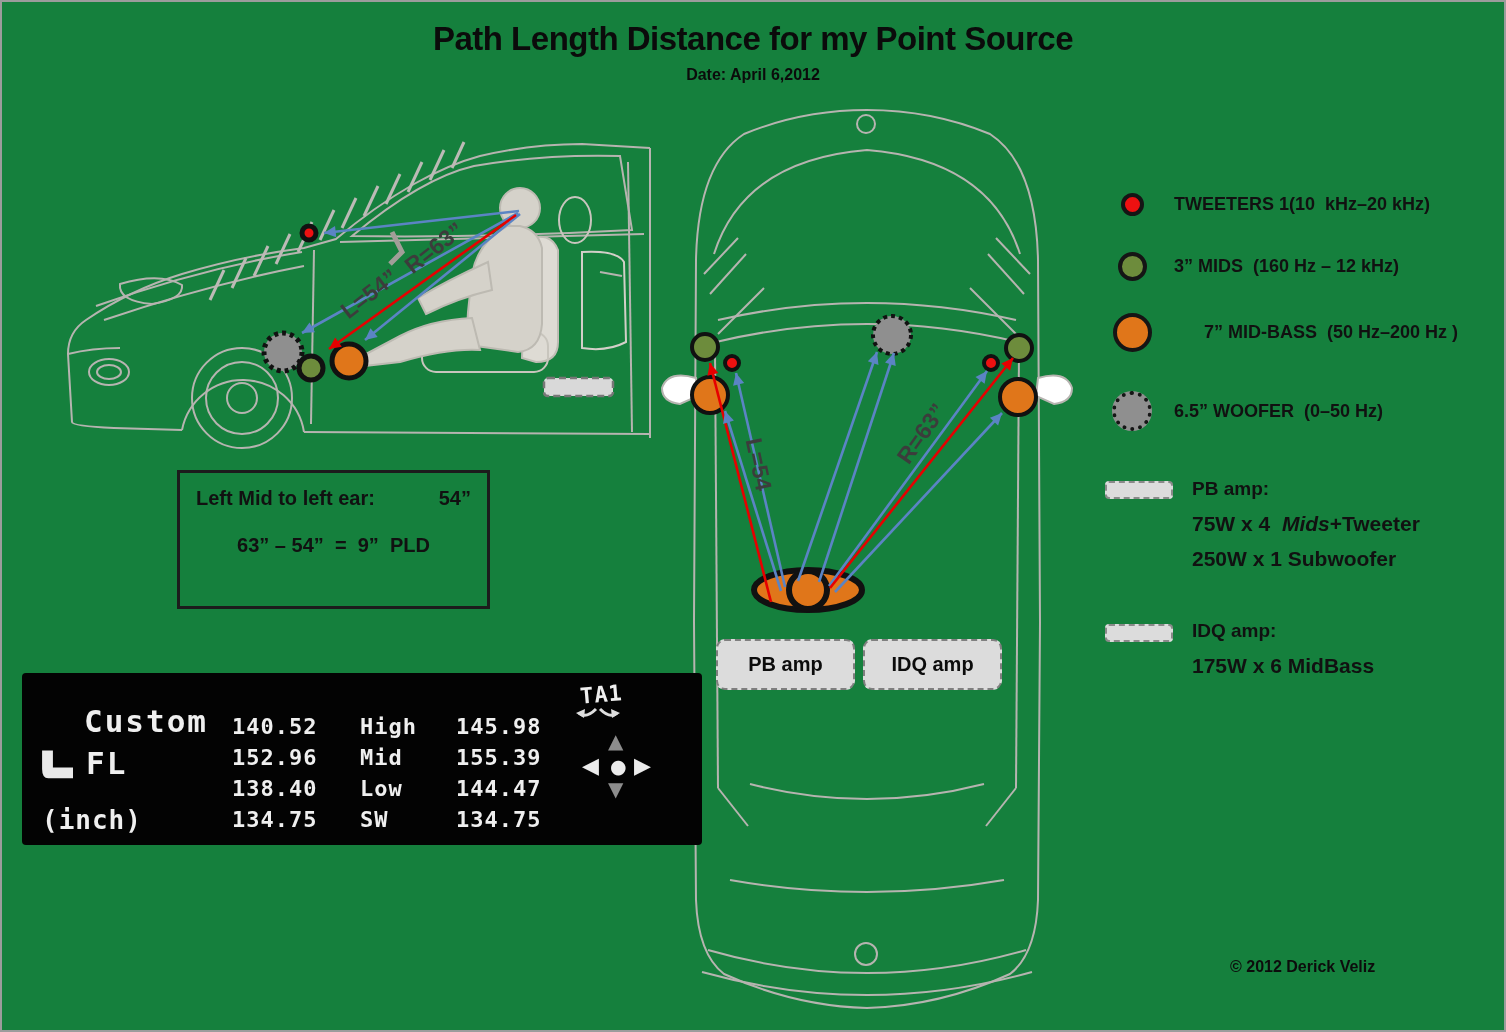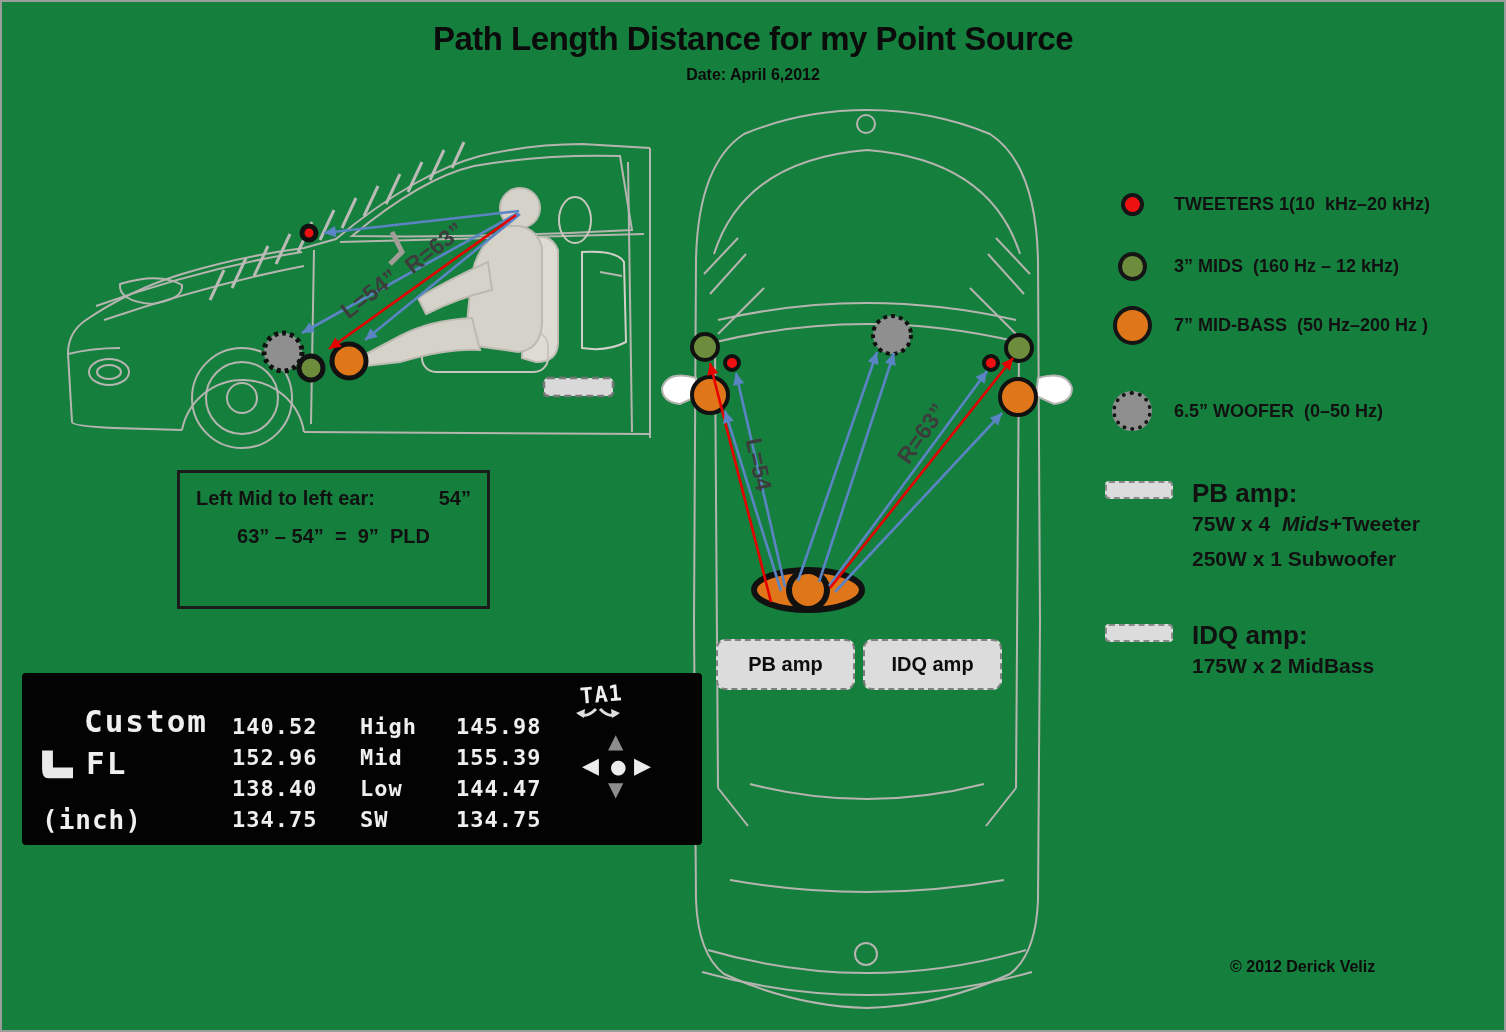"7” MID-BASS (50 Hz–200 Hz" div.abs { gap: none -> 30px; top: 298px -> 305px }
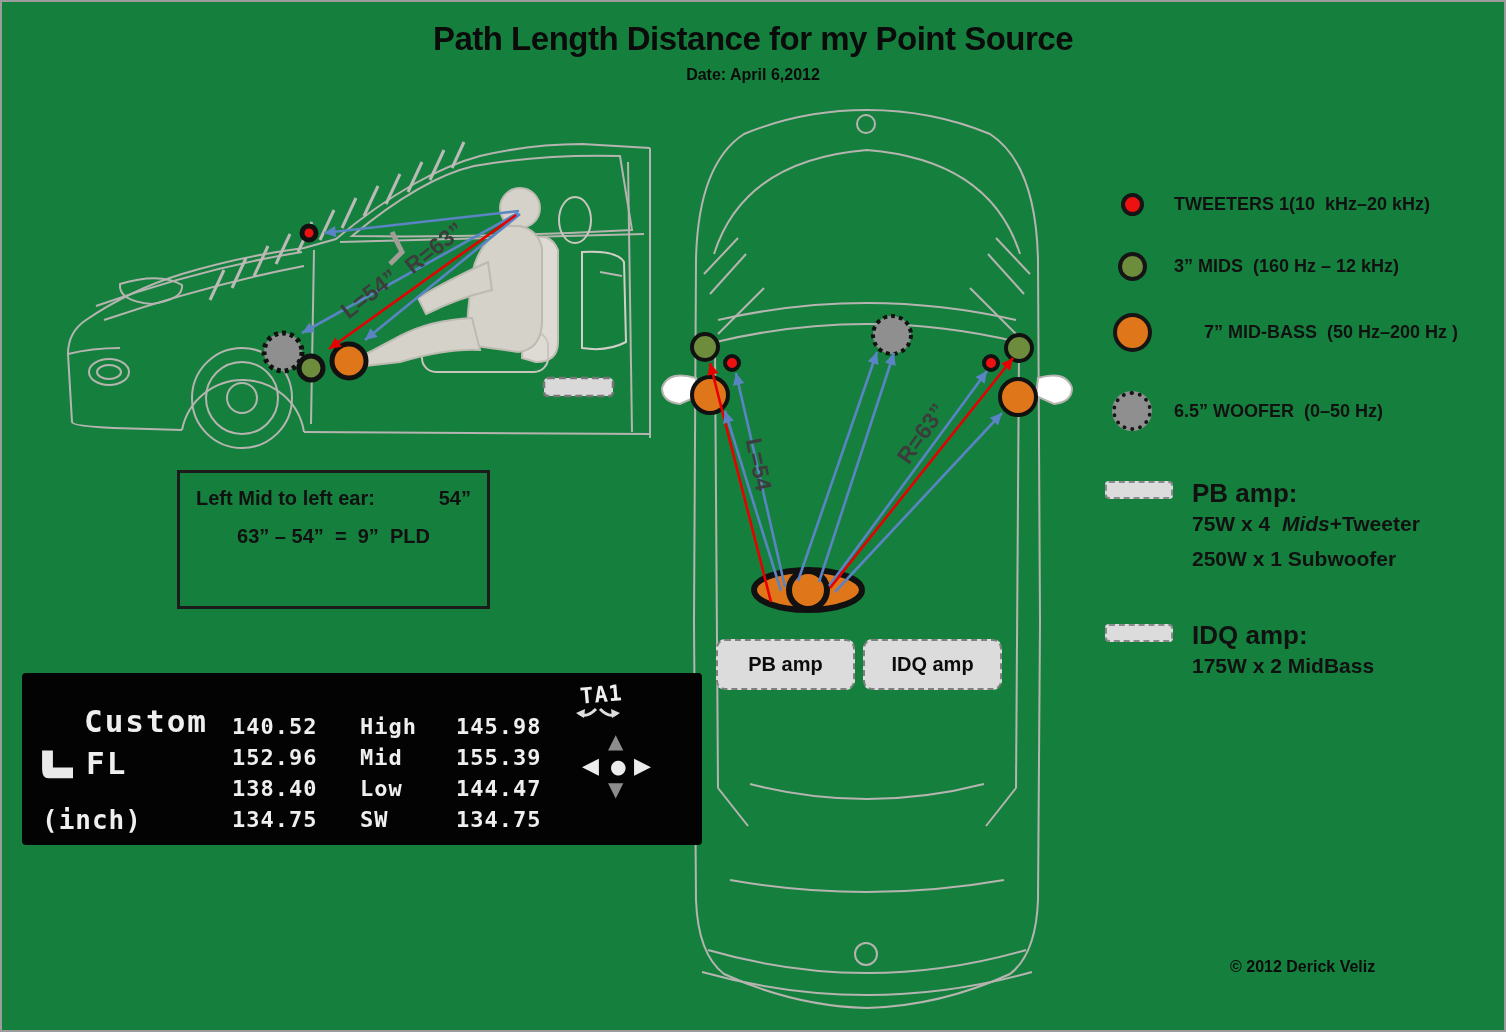"PB amp:" .amp-title { font-size: 26px -> 19px }
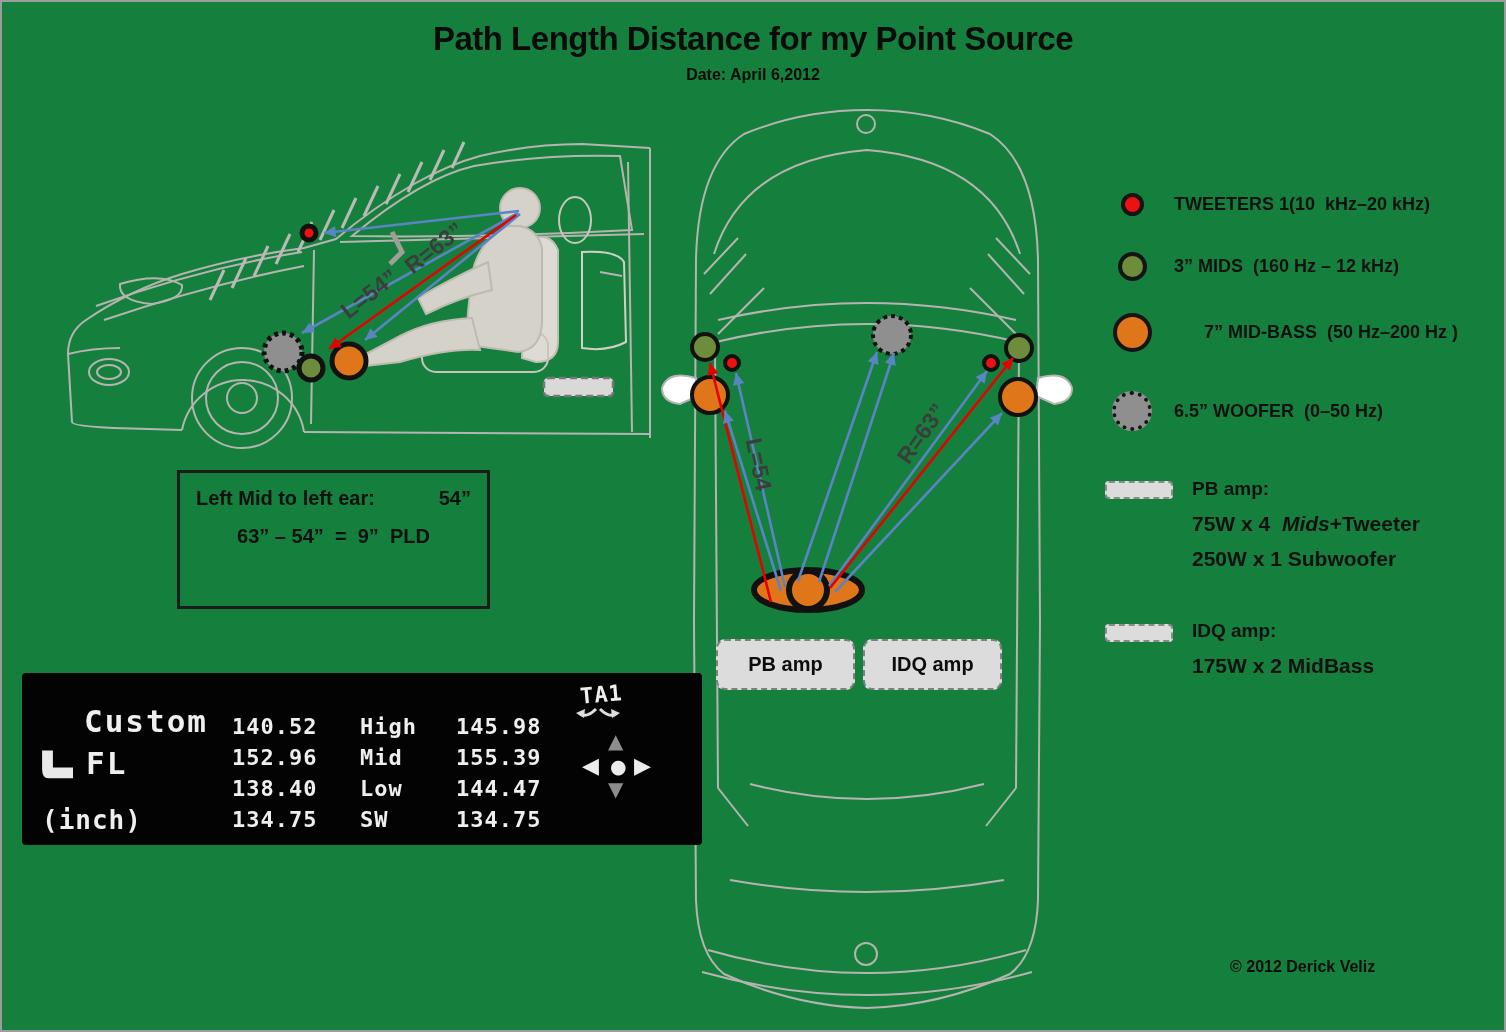"63” – 54” = 9”" .pld-formula { margin-top: 11px -> 20px }
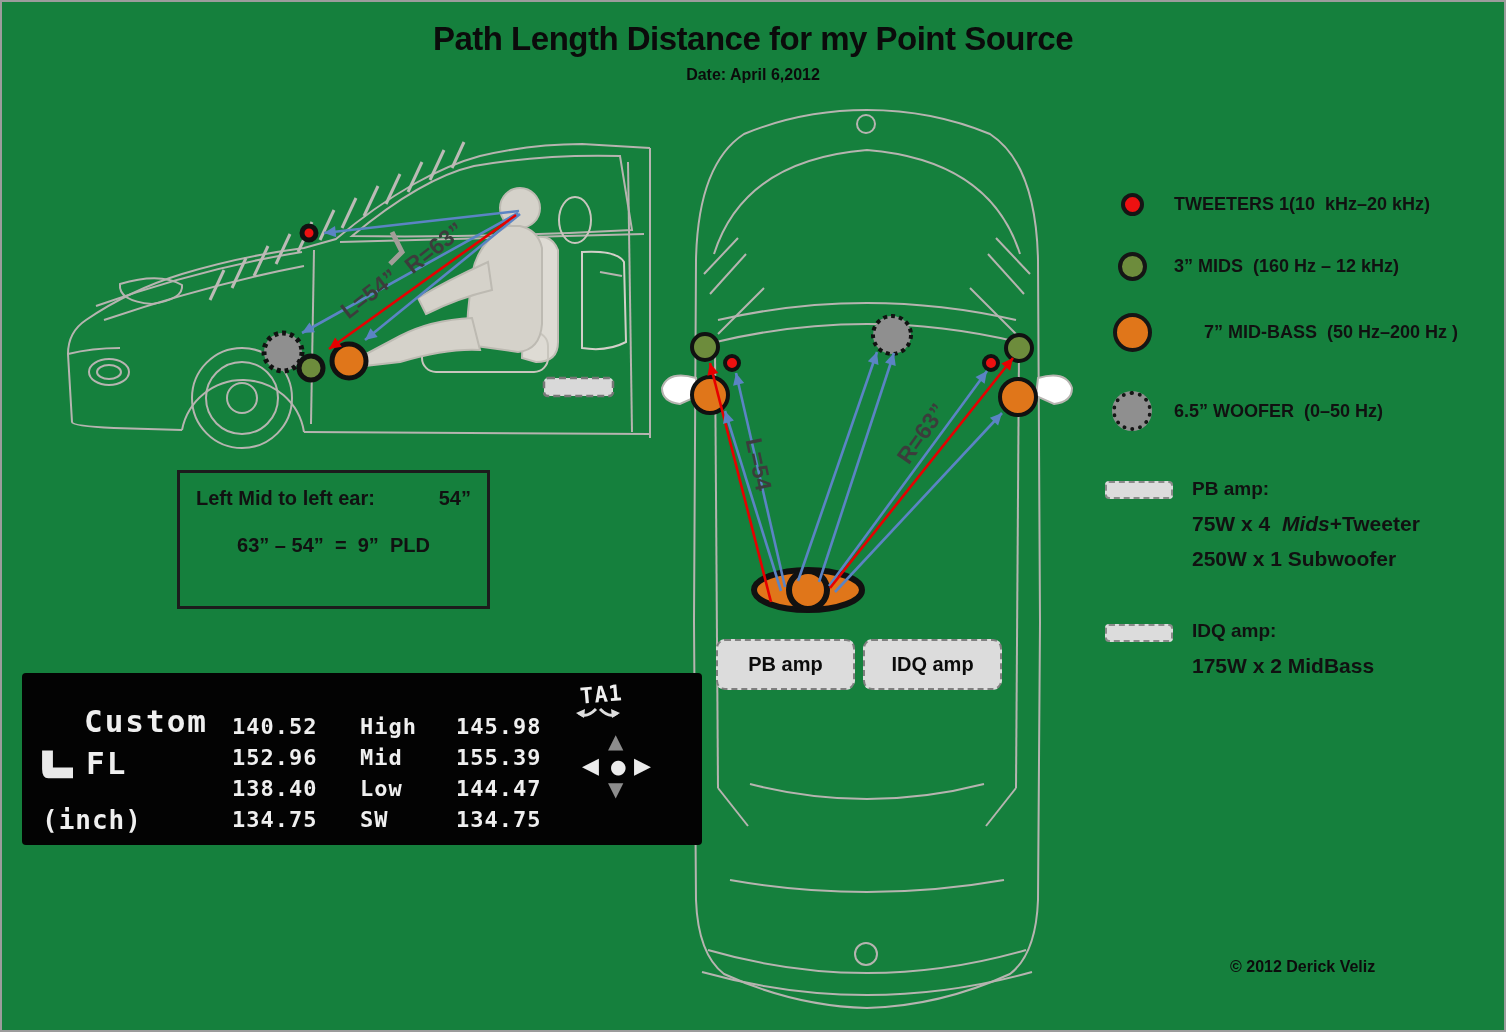"175W x 2 MidBass" div.abs { text: 2 -> 6 }
